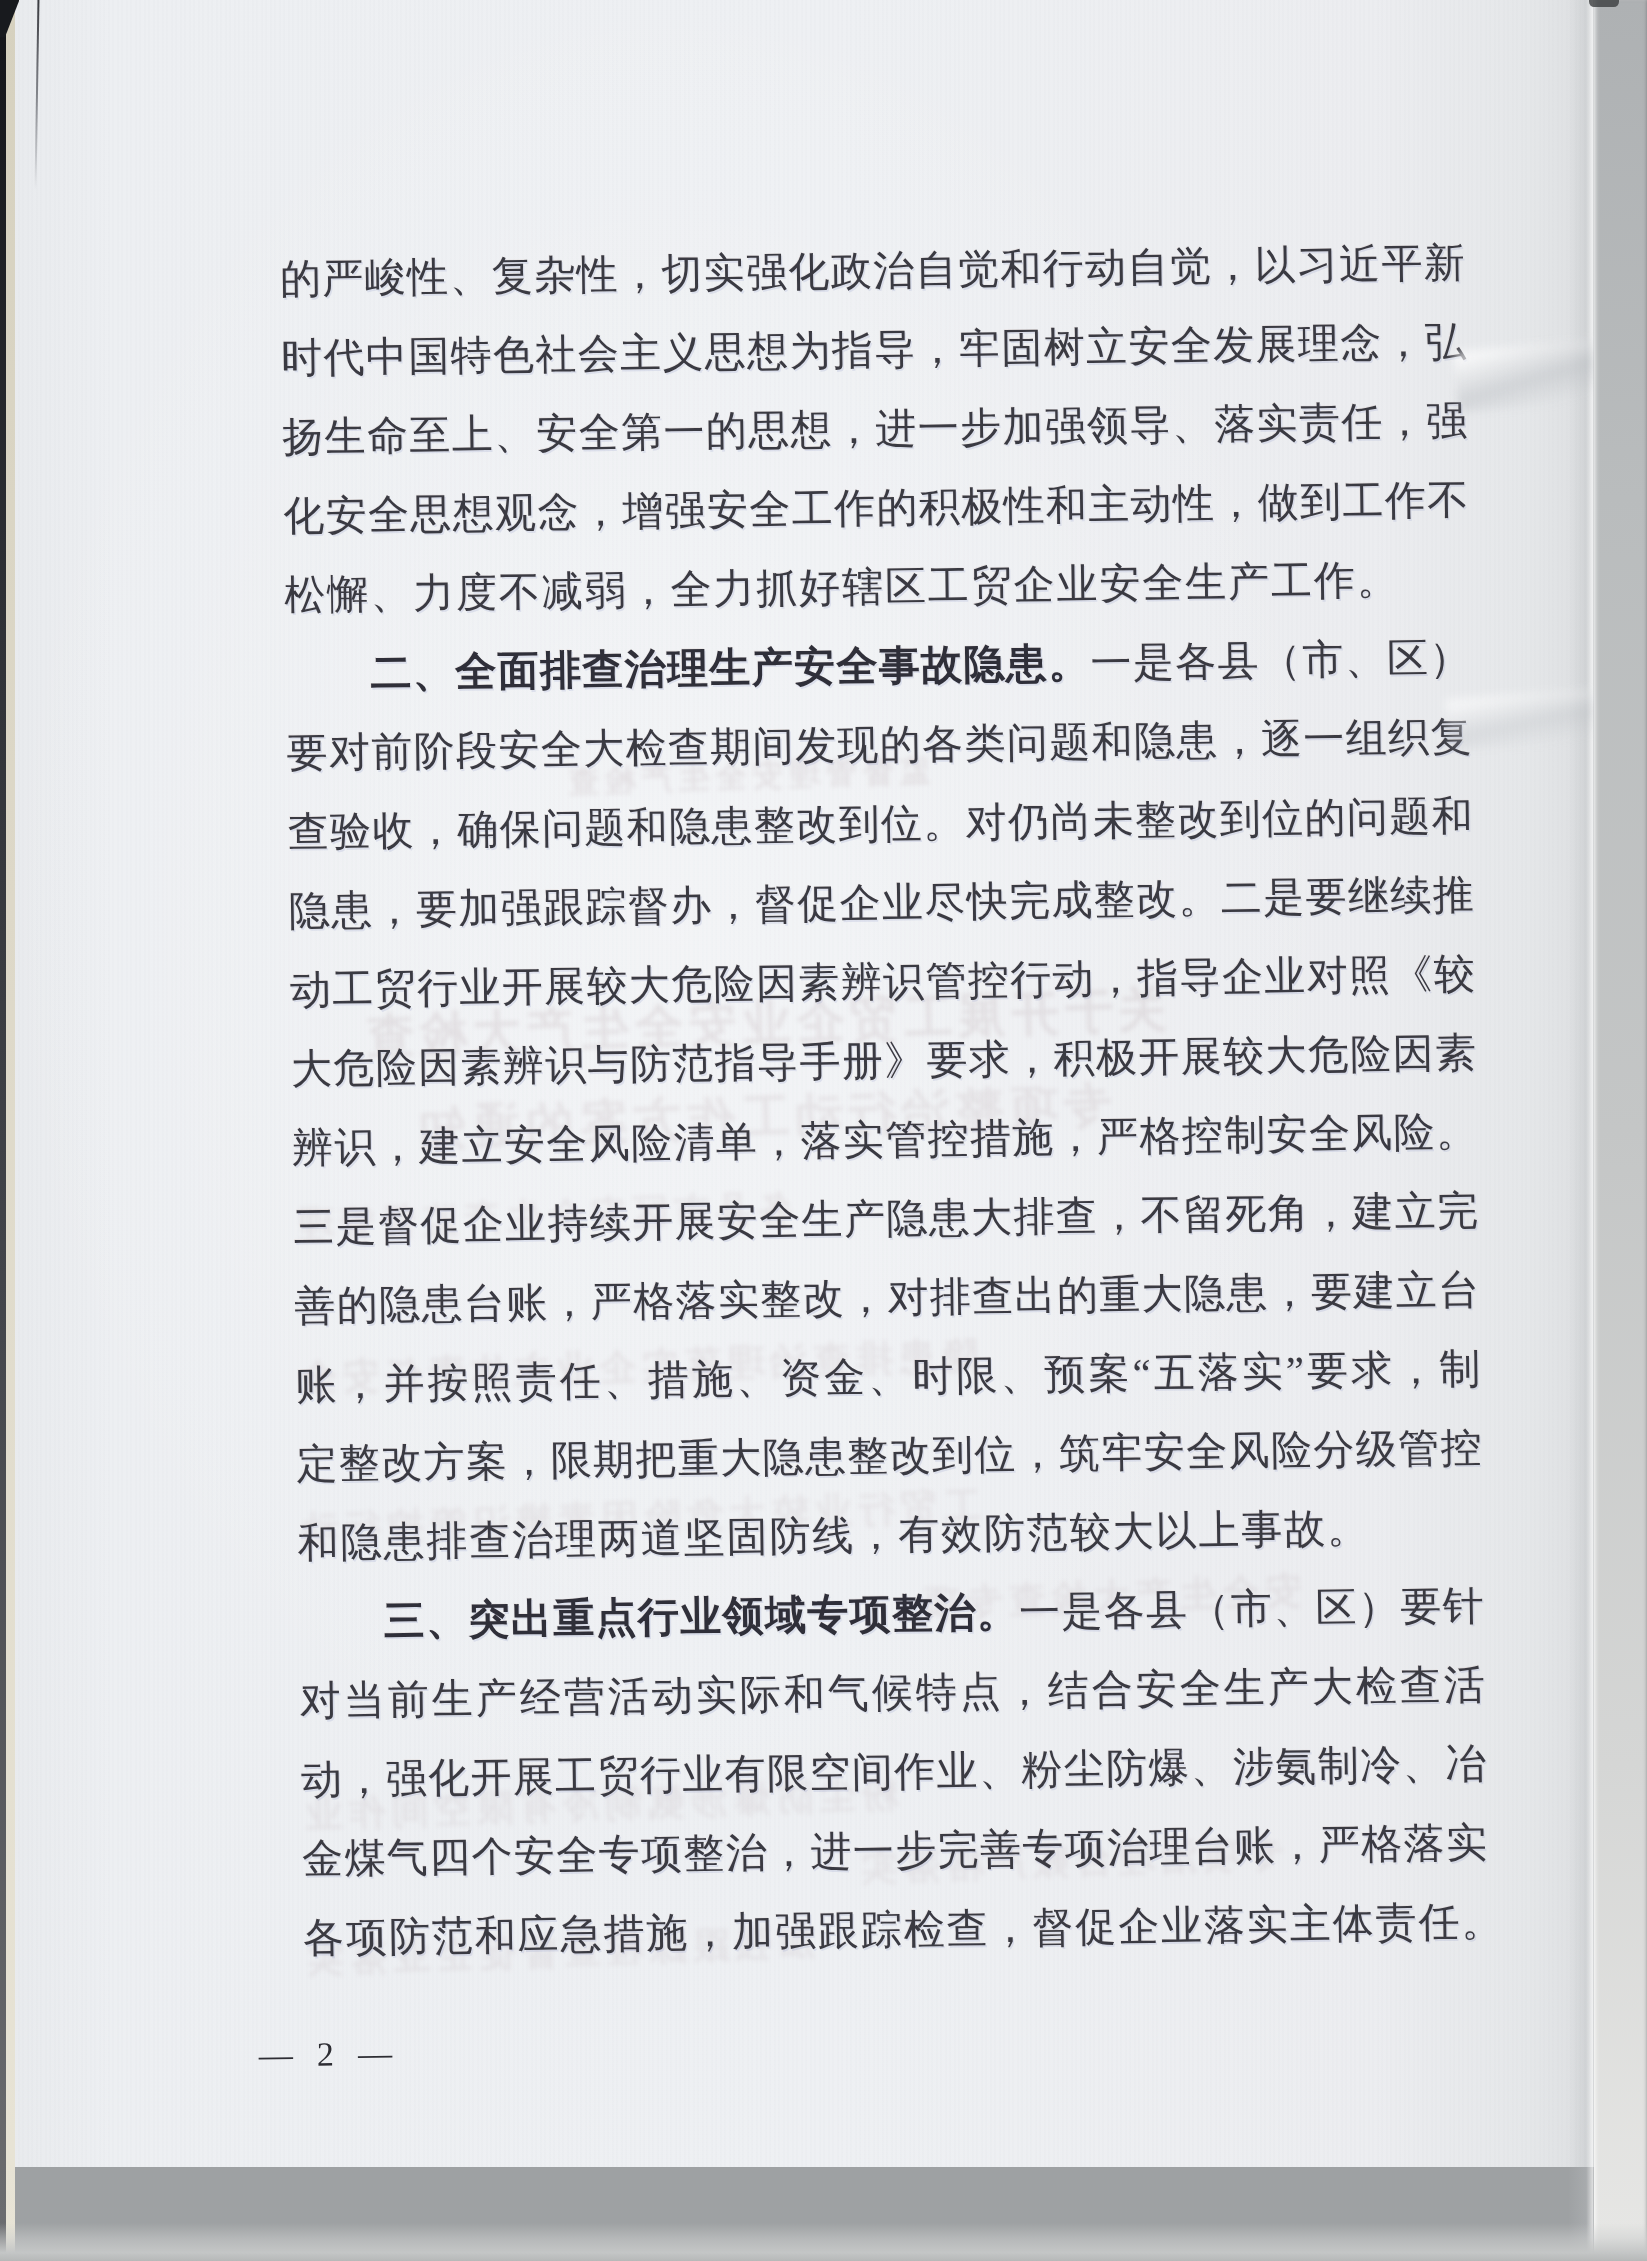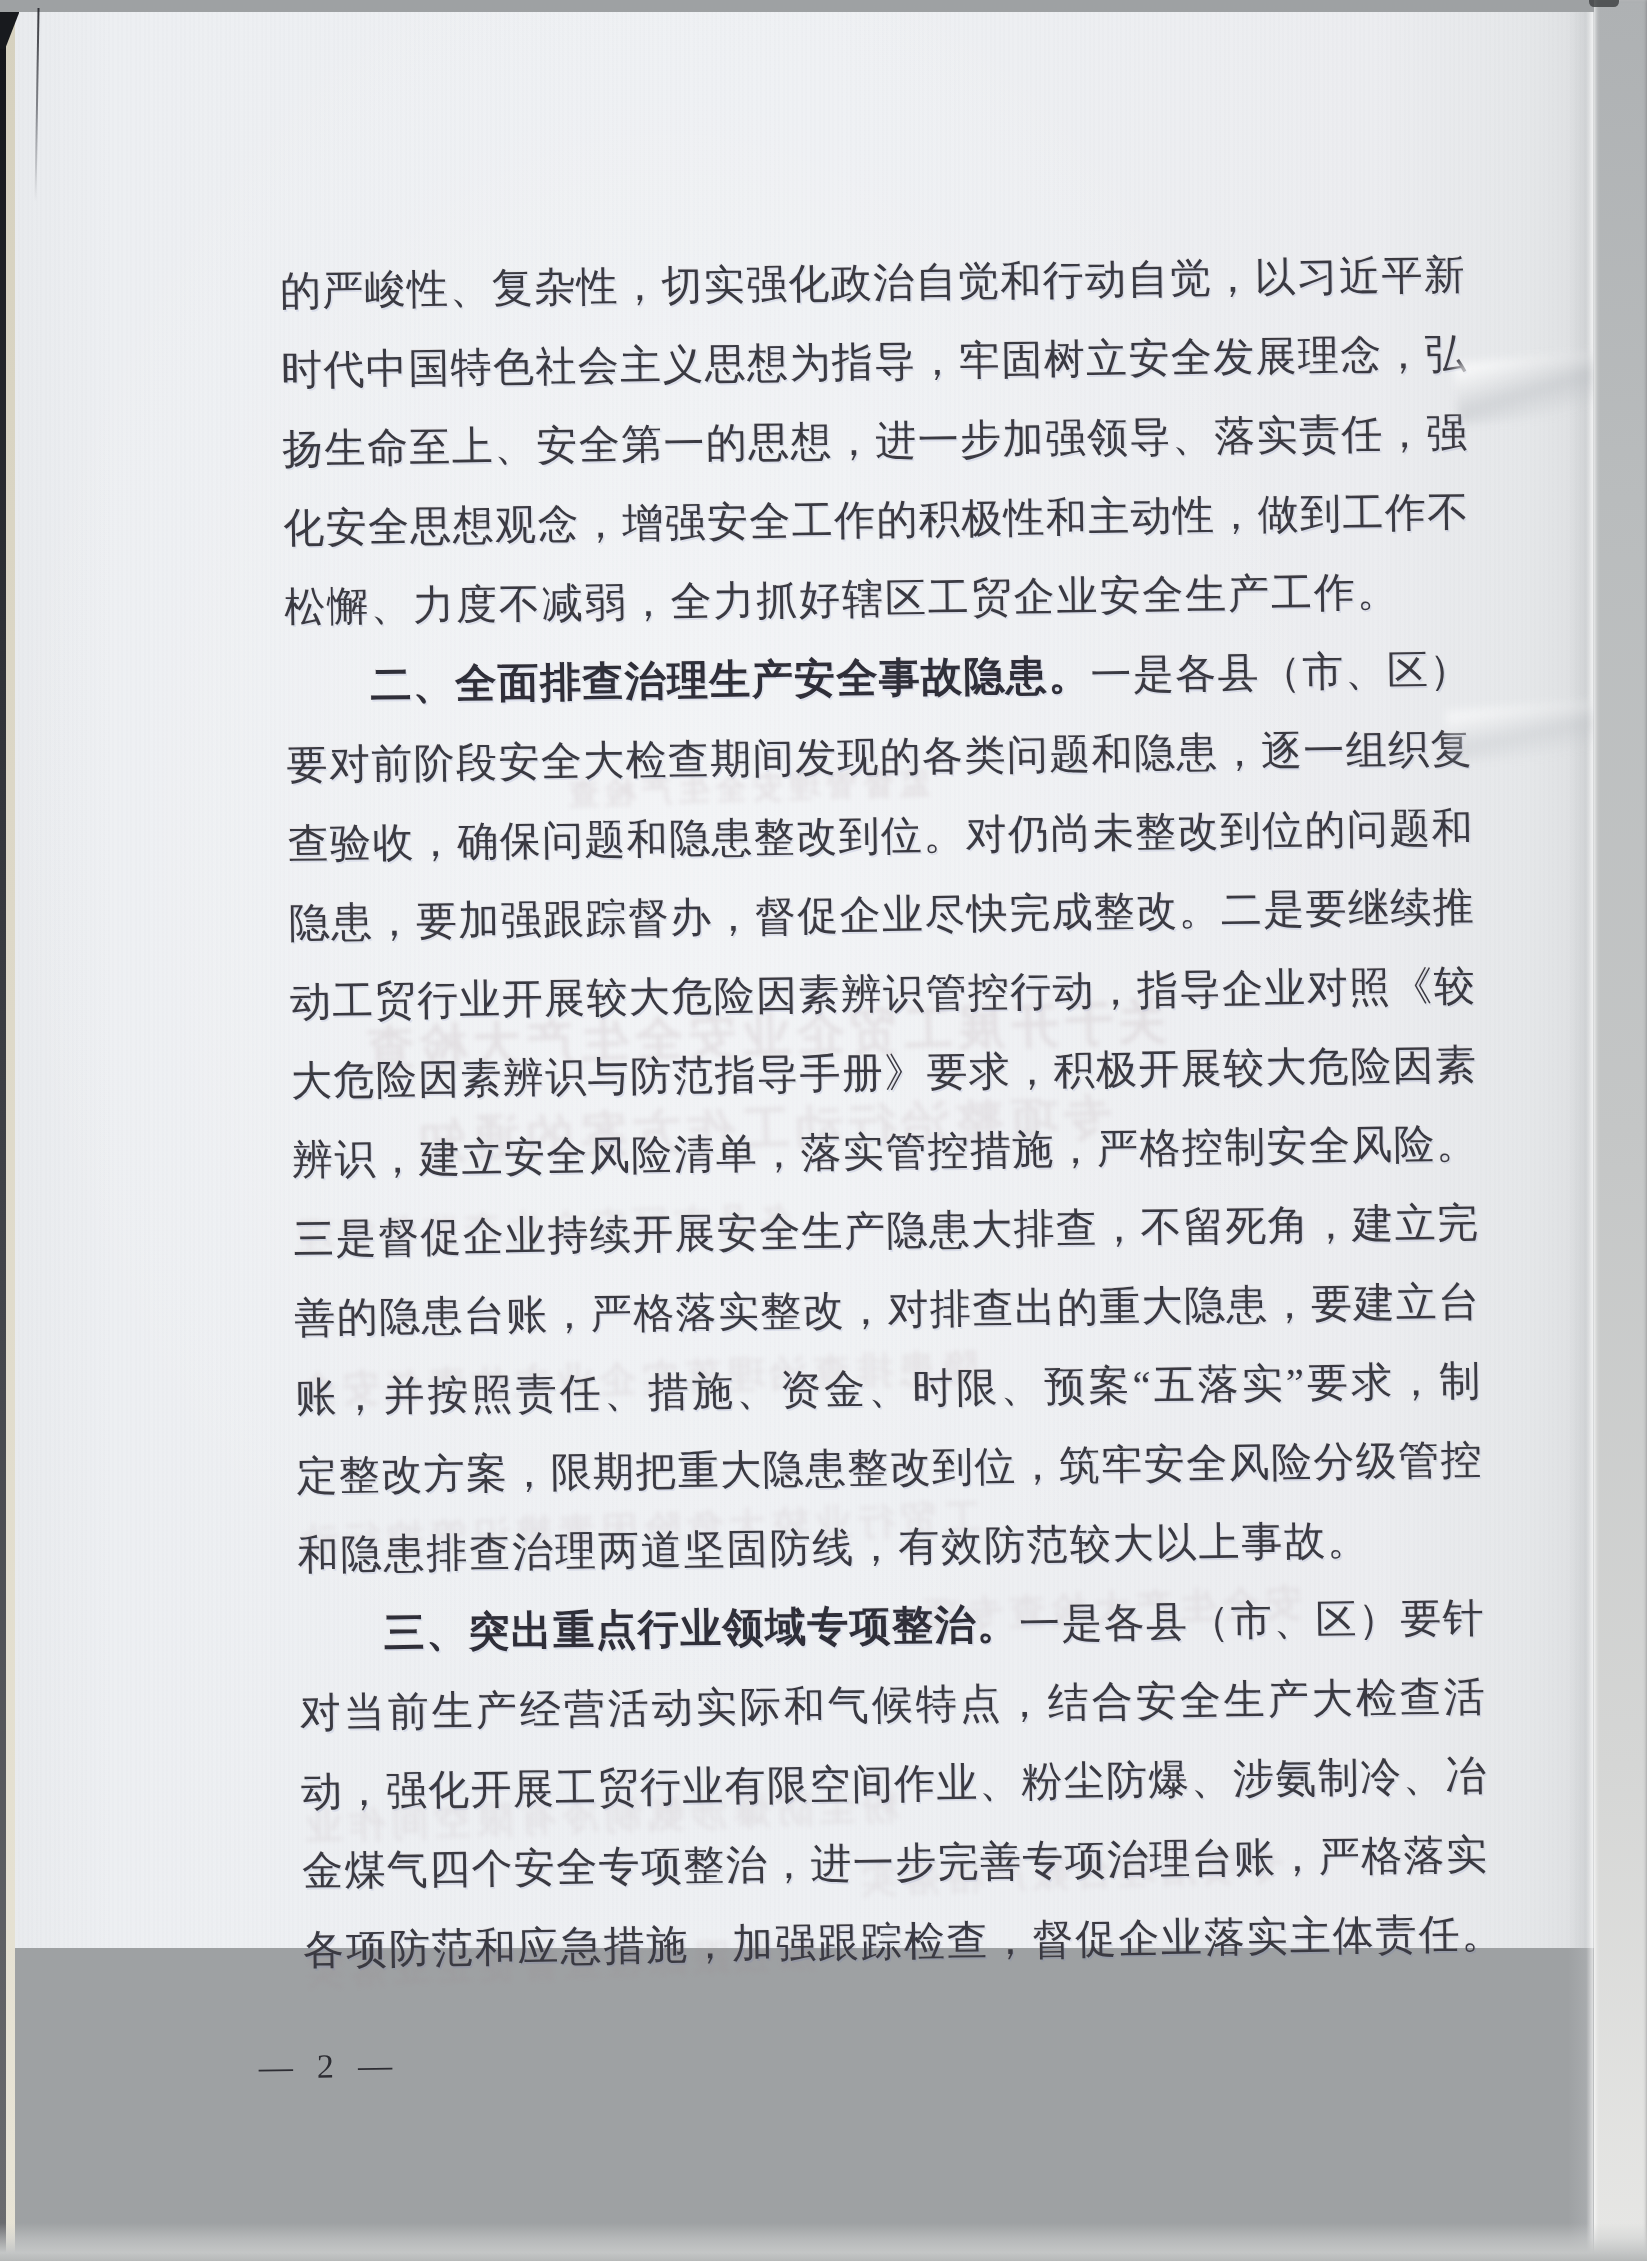"的严峻性、复杂性，切实强化政治自觉和行动自觉，以习近平新" .paper { height: 1936px -> 2167px; top: 12px -> 0 }
